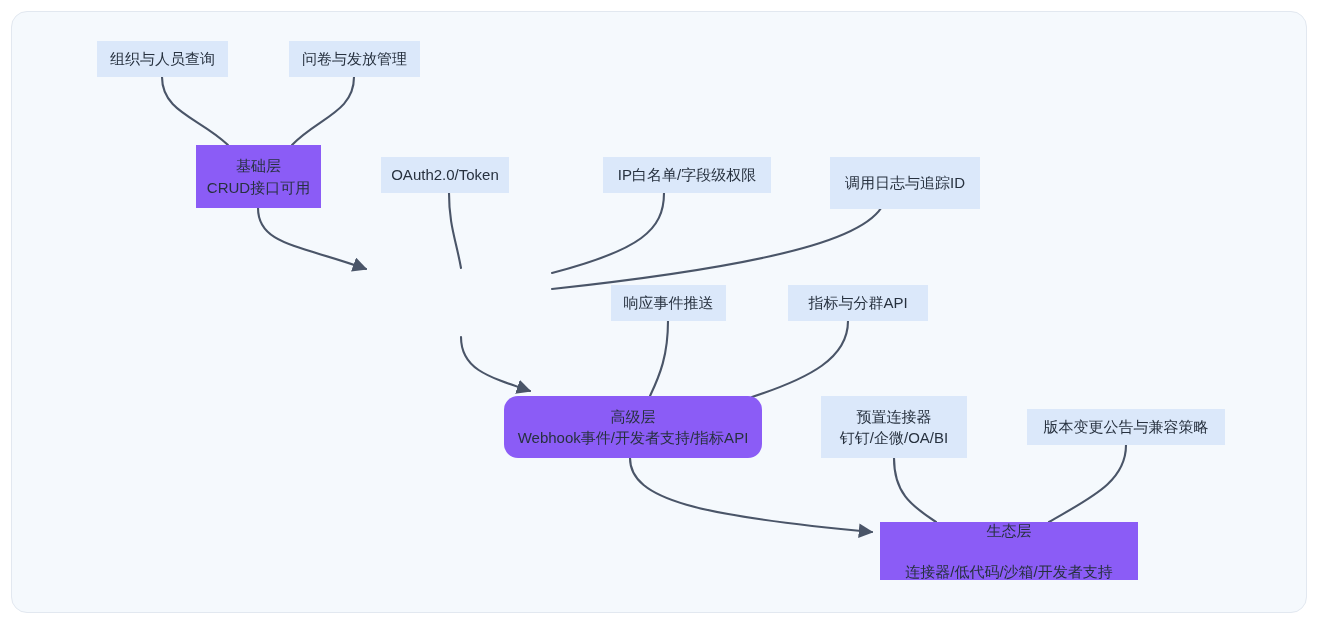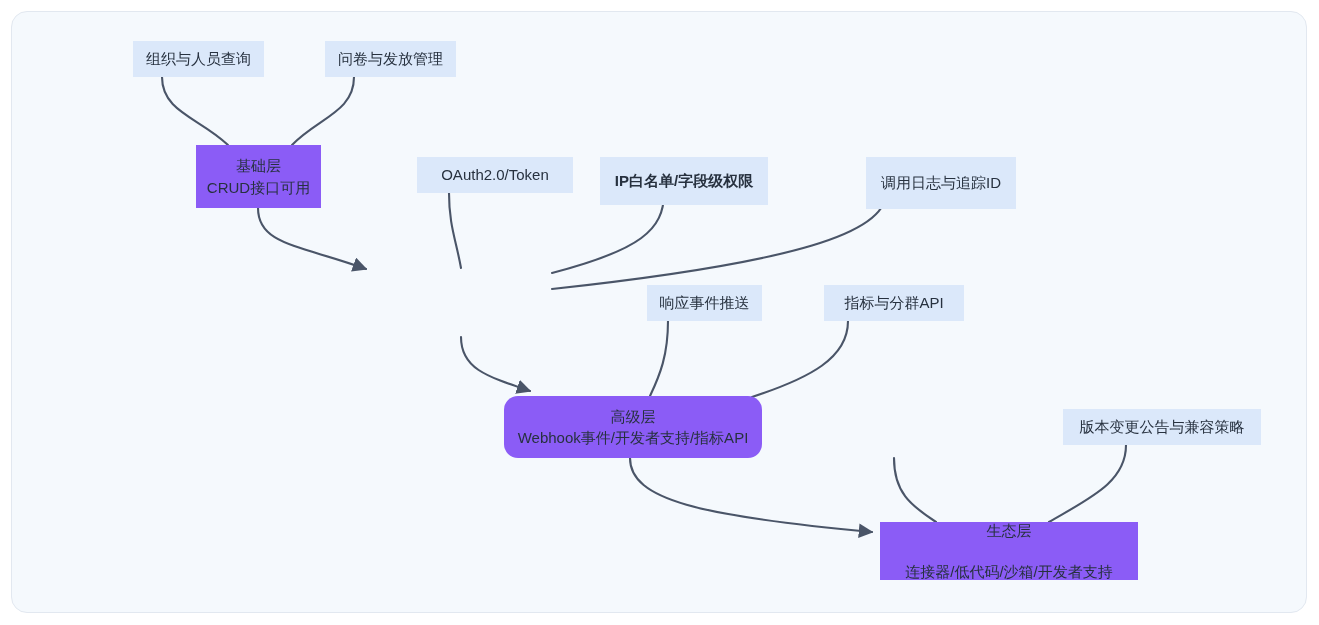"组织与人员查询" .node.leaf { margin-left: 36px -> none }
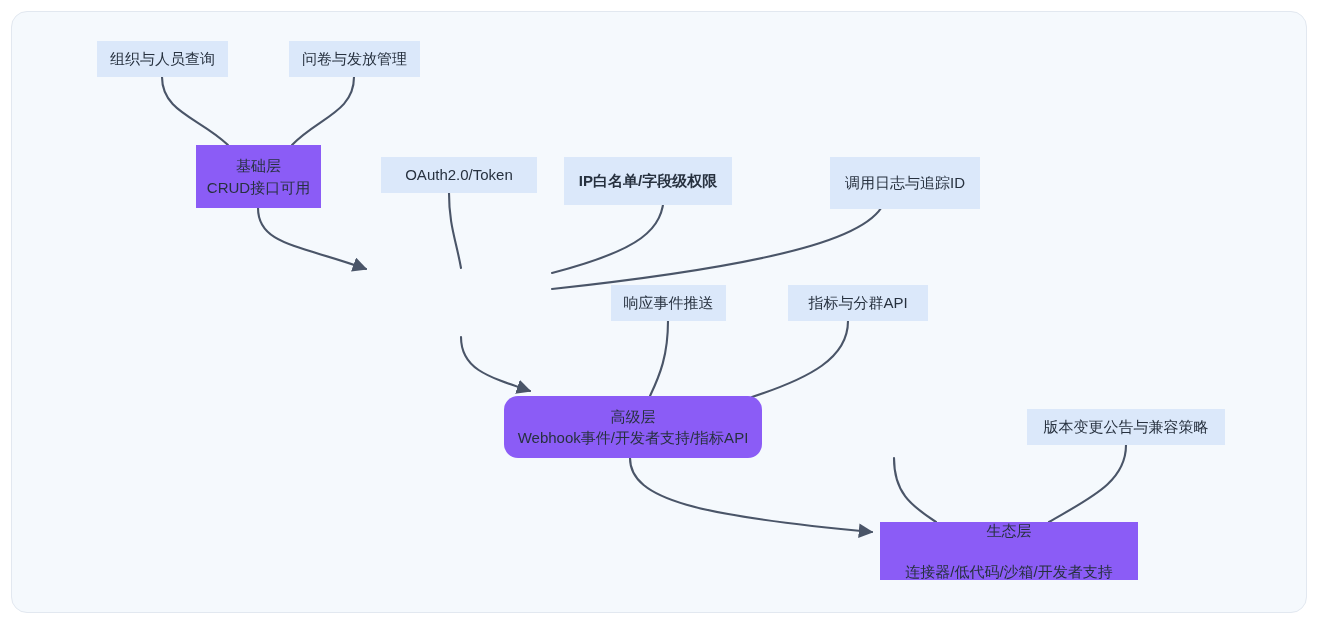"OAuth2.0/Token" div.node { width: 156px -> 128px }
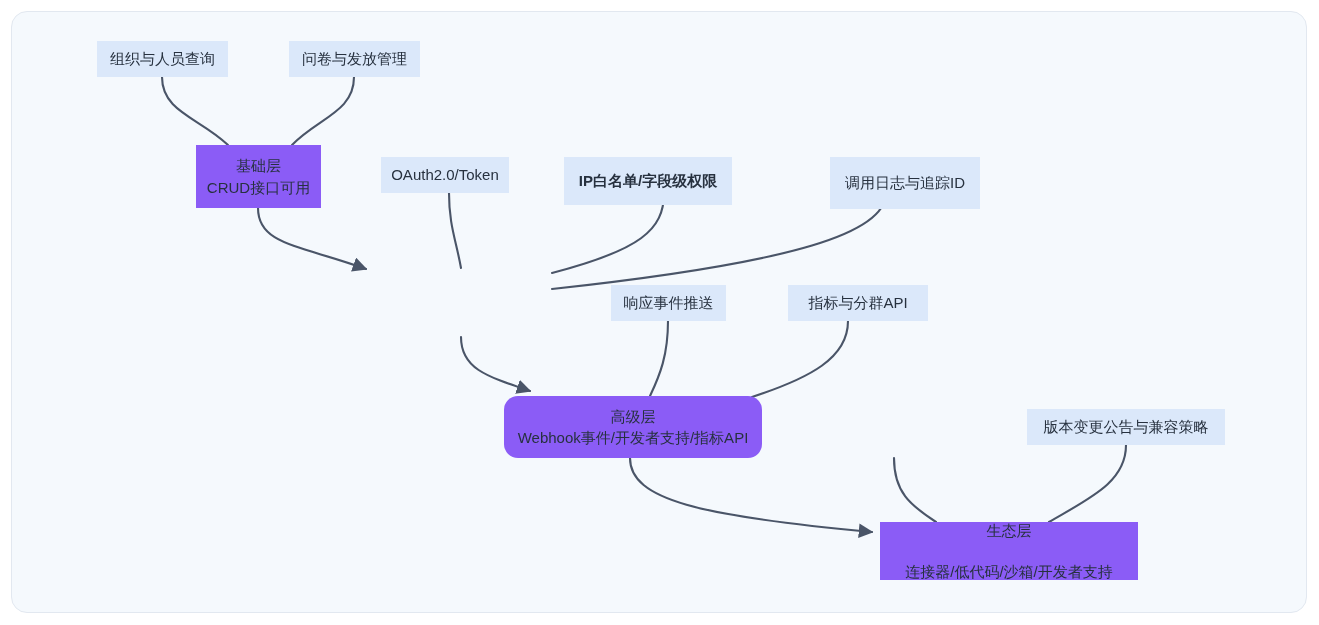"IP白名单/字段级权限" div.node { font-weight: bold -> none; height: 48px -> 36px; left: 564px -> 603px }
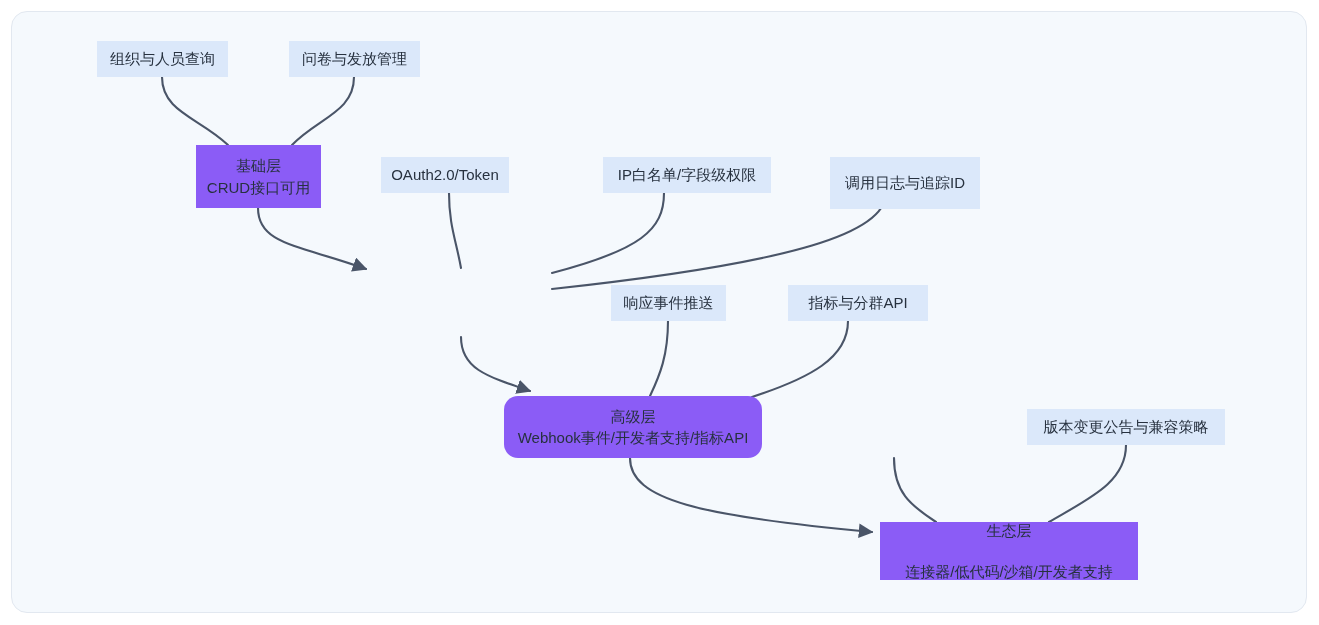"预置连接器" div.node { html: none -> <div> <span>预置连接器</span> <span>钉钉/企微/OA/BI</span> </div> }
